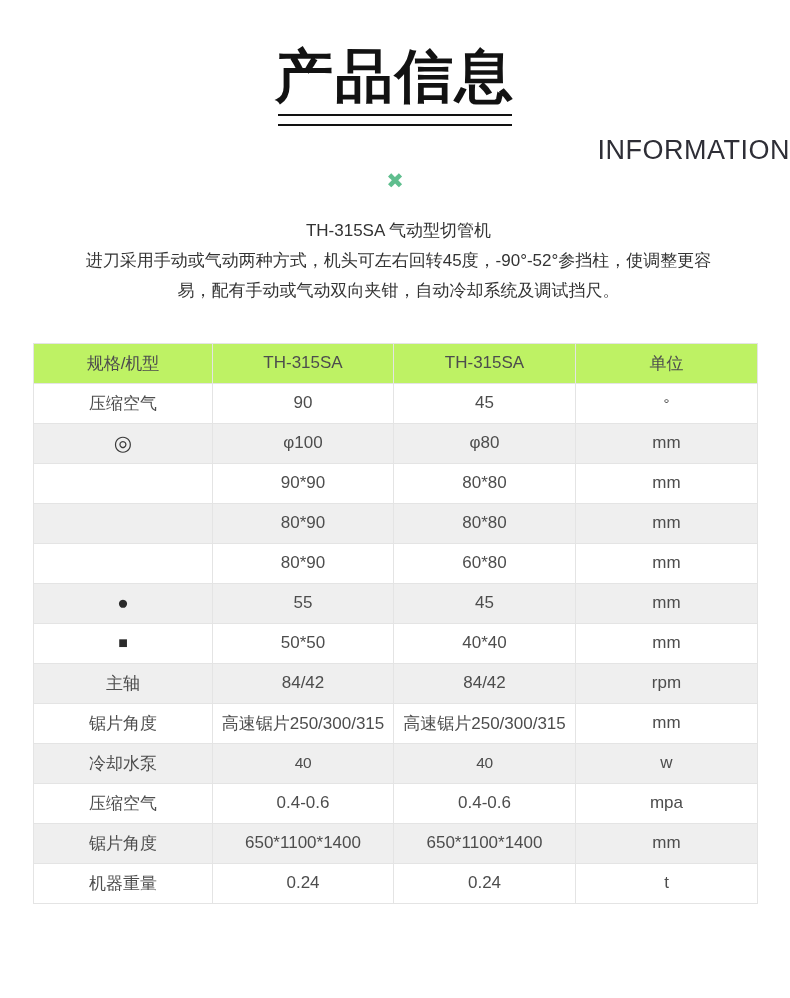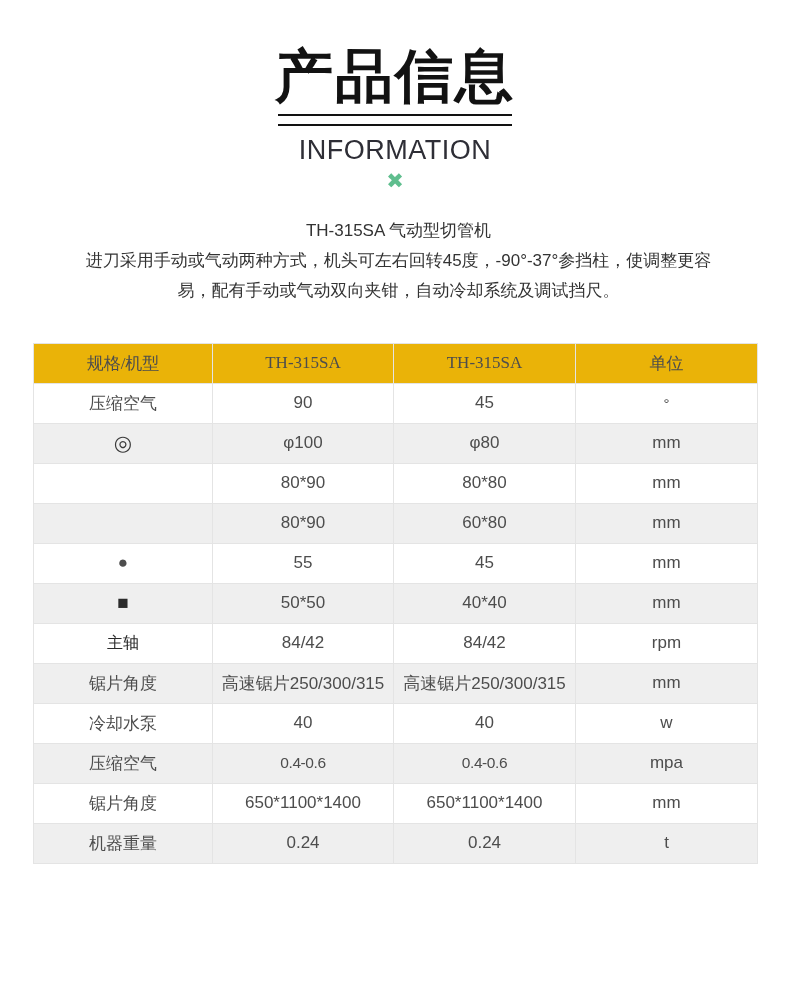"INFORMATION" .hero-subtitle { text-align: none -> right }
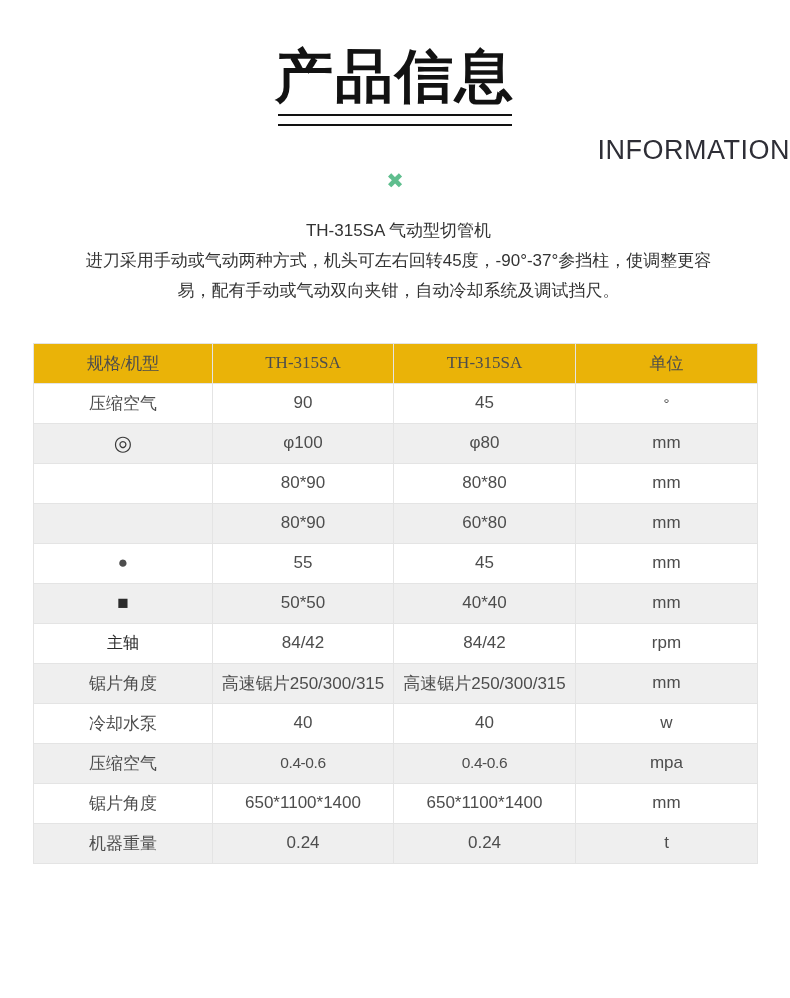"进刀采用手动或气动两种方式，机头可左右回转45度，-90°-37°参挡柱，使调整" div { text: -37 -> -52 }
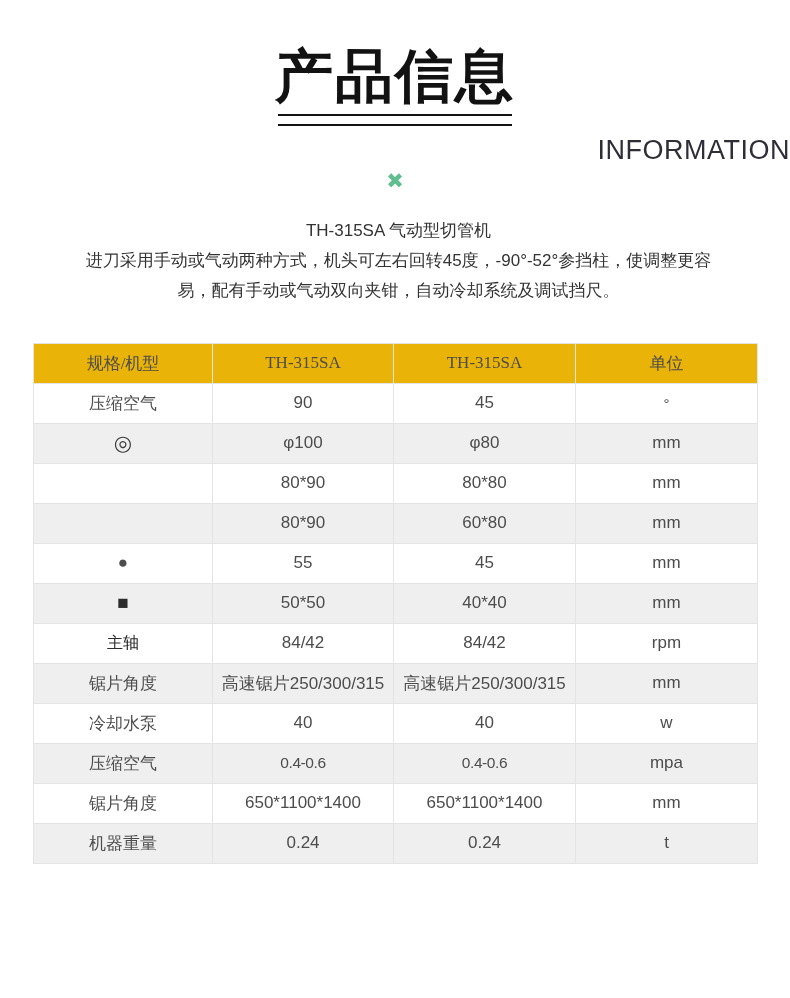"规格/机型" table.spec thead th { background: #eab308 -> #bef264; font-family: Liberation Serif, serif -> none }
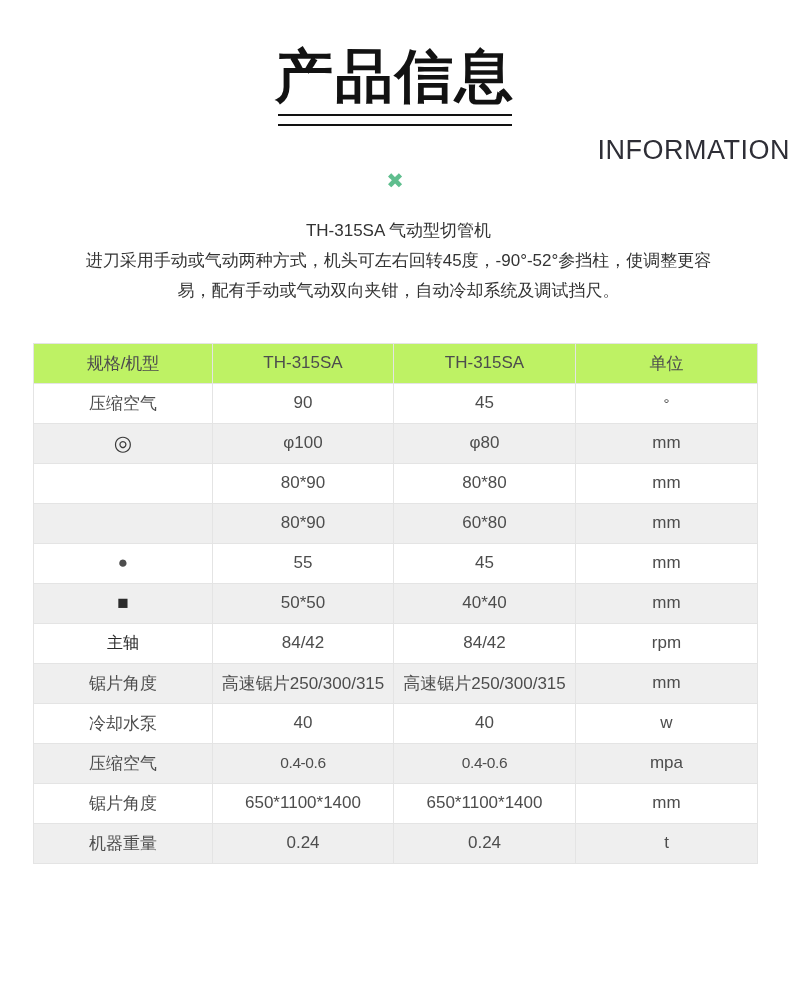"90*90" tr { html: none -> <tr> <td></td> <td>90*90</td> <td>80*80</td> <td>mm</td> </tr> }
